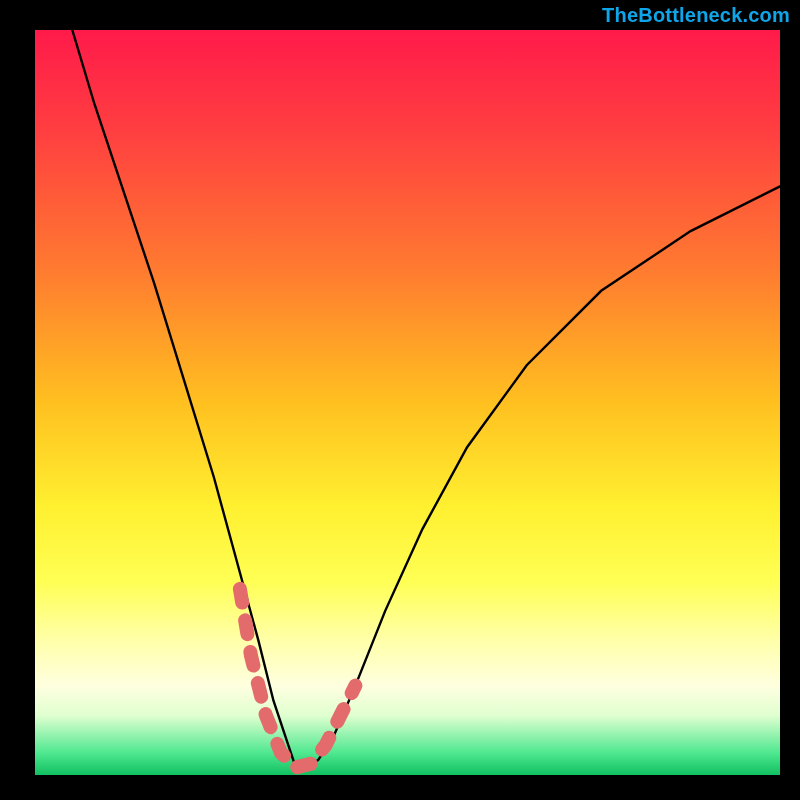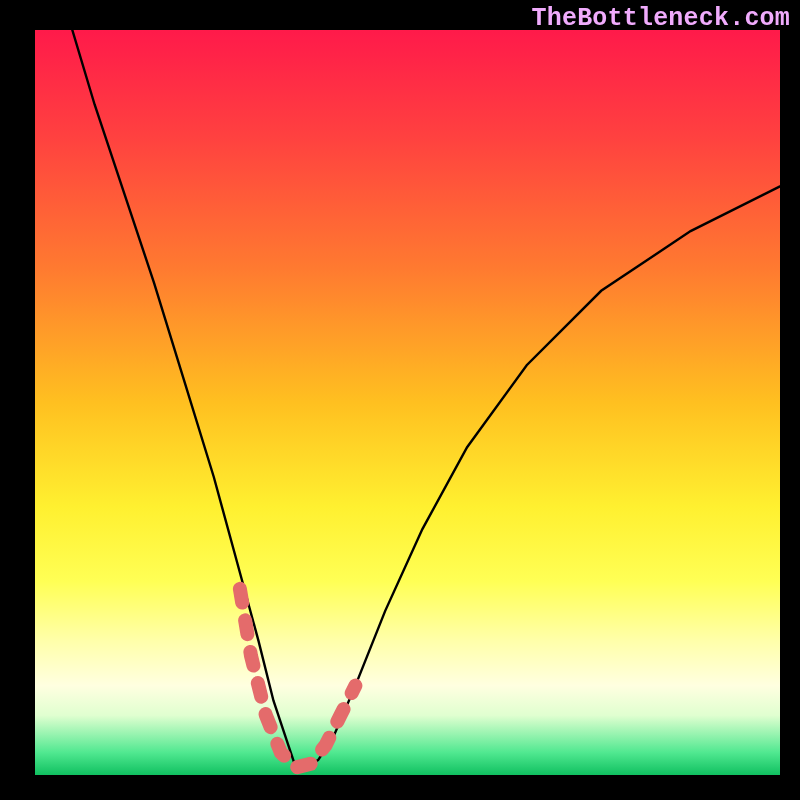"TheBottleneck.com" .watermark { color: #f0abfc -> #0ea5e9; font-family: Liberation Mono, monospace -> Liberation Sans, sans-serif; font-size: 25px -> 20px }
